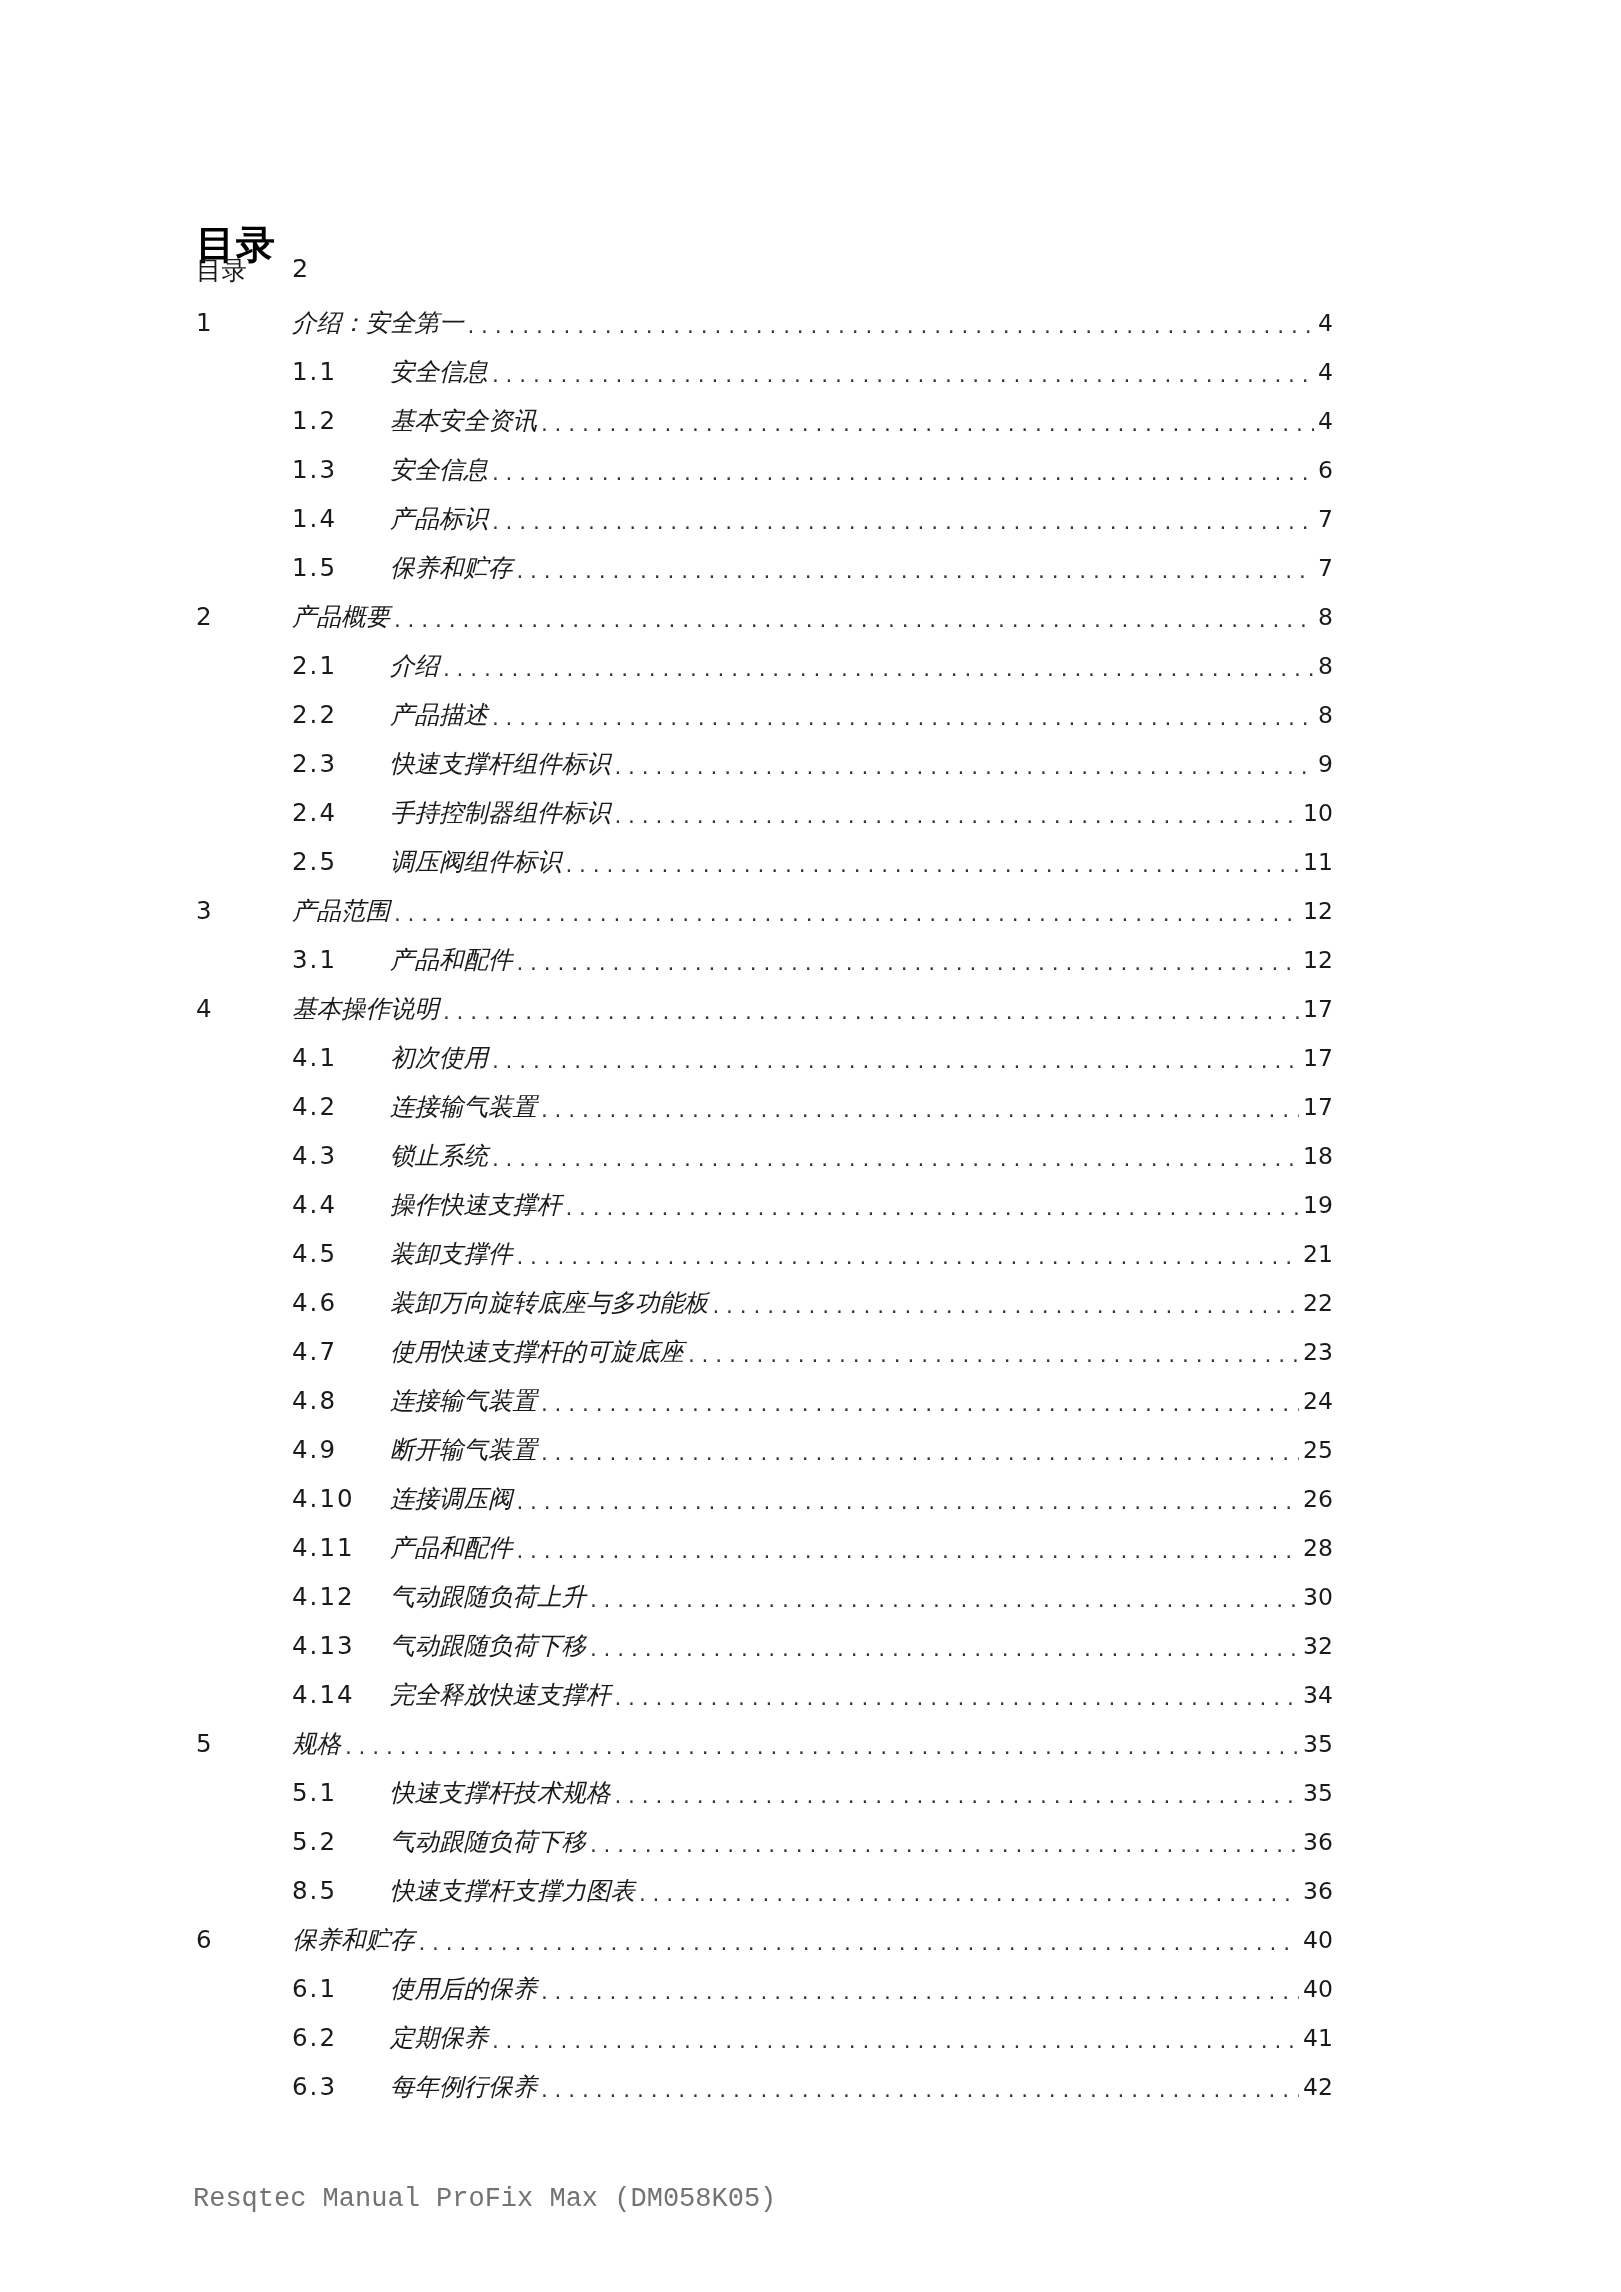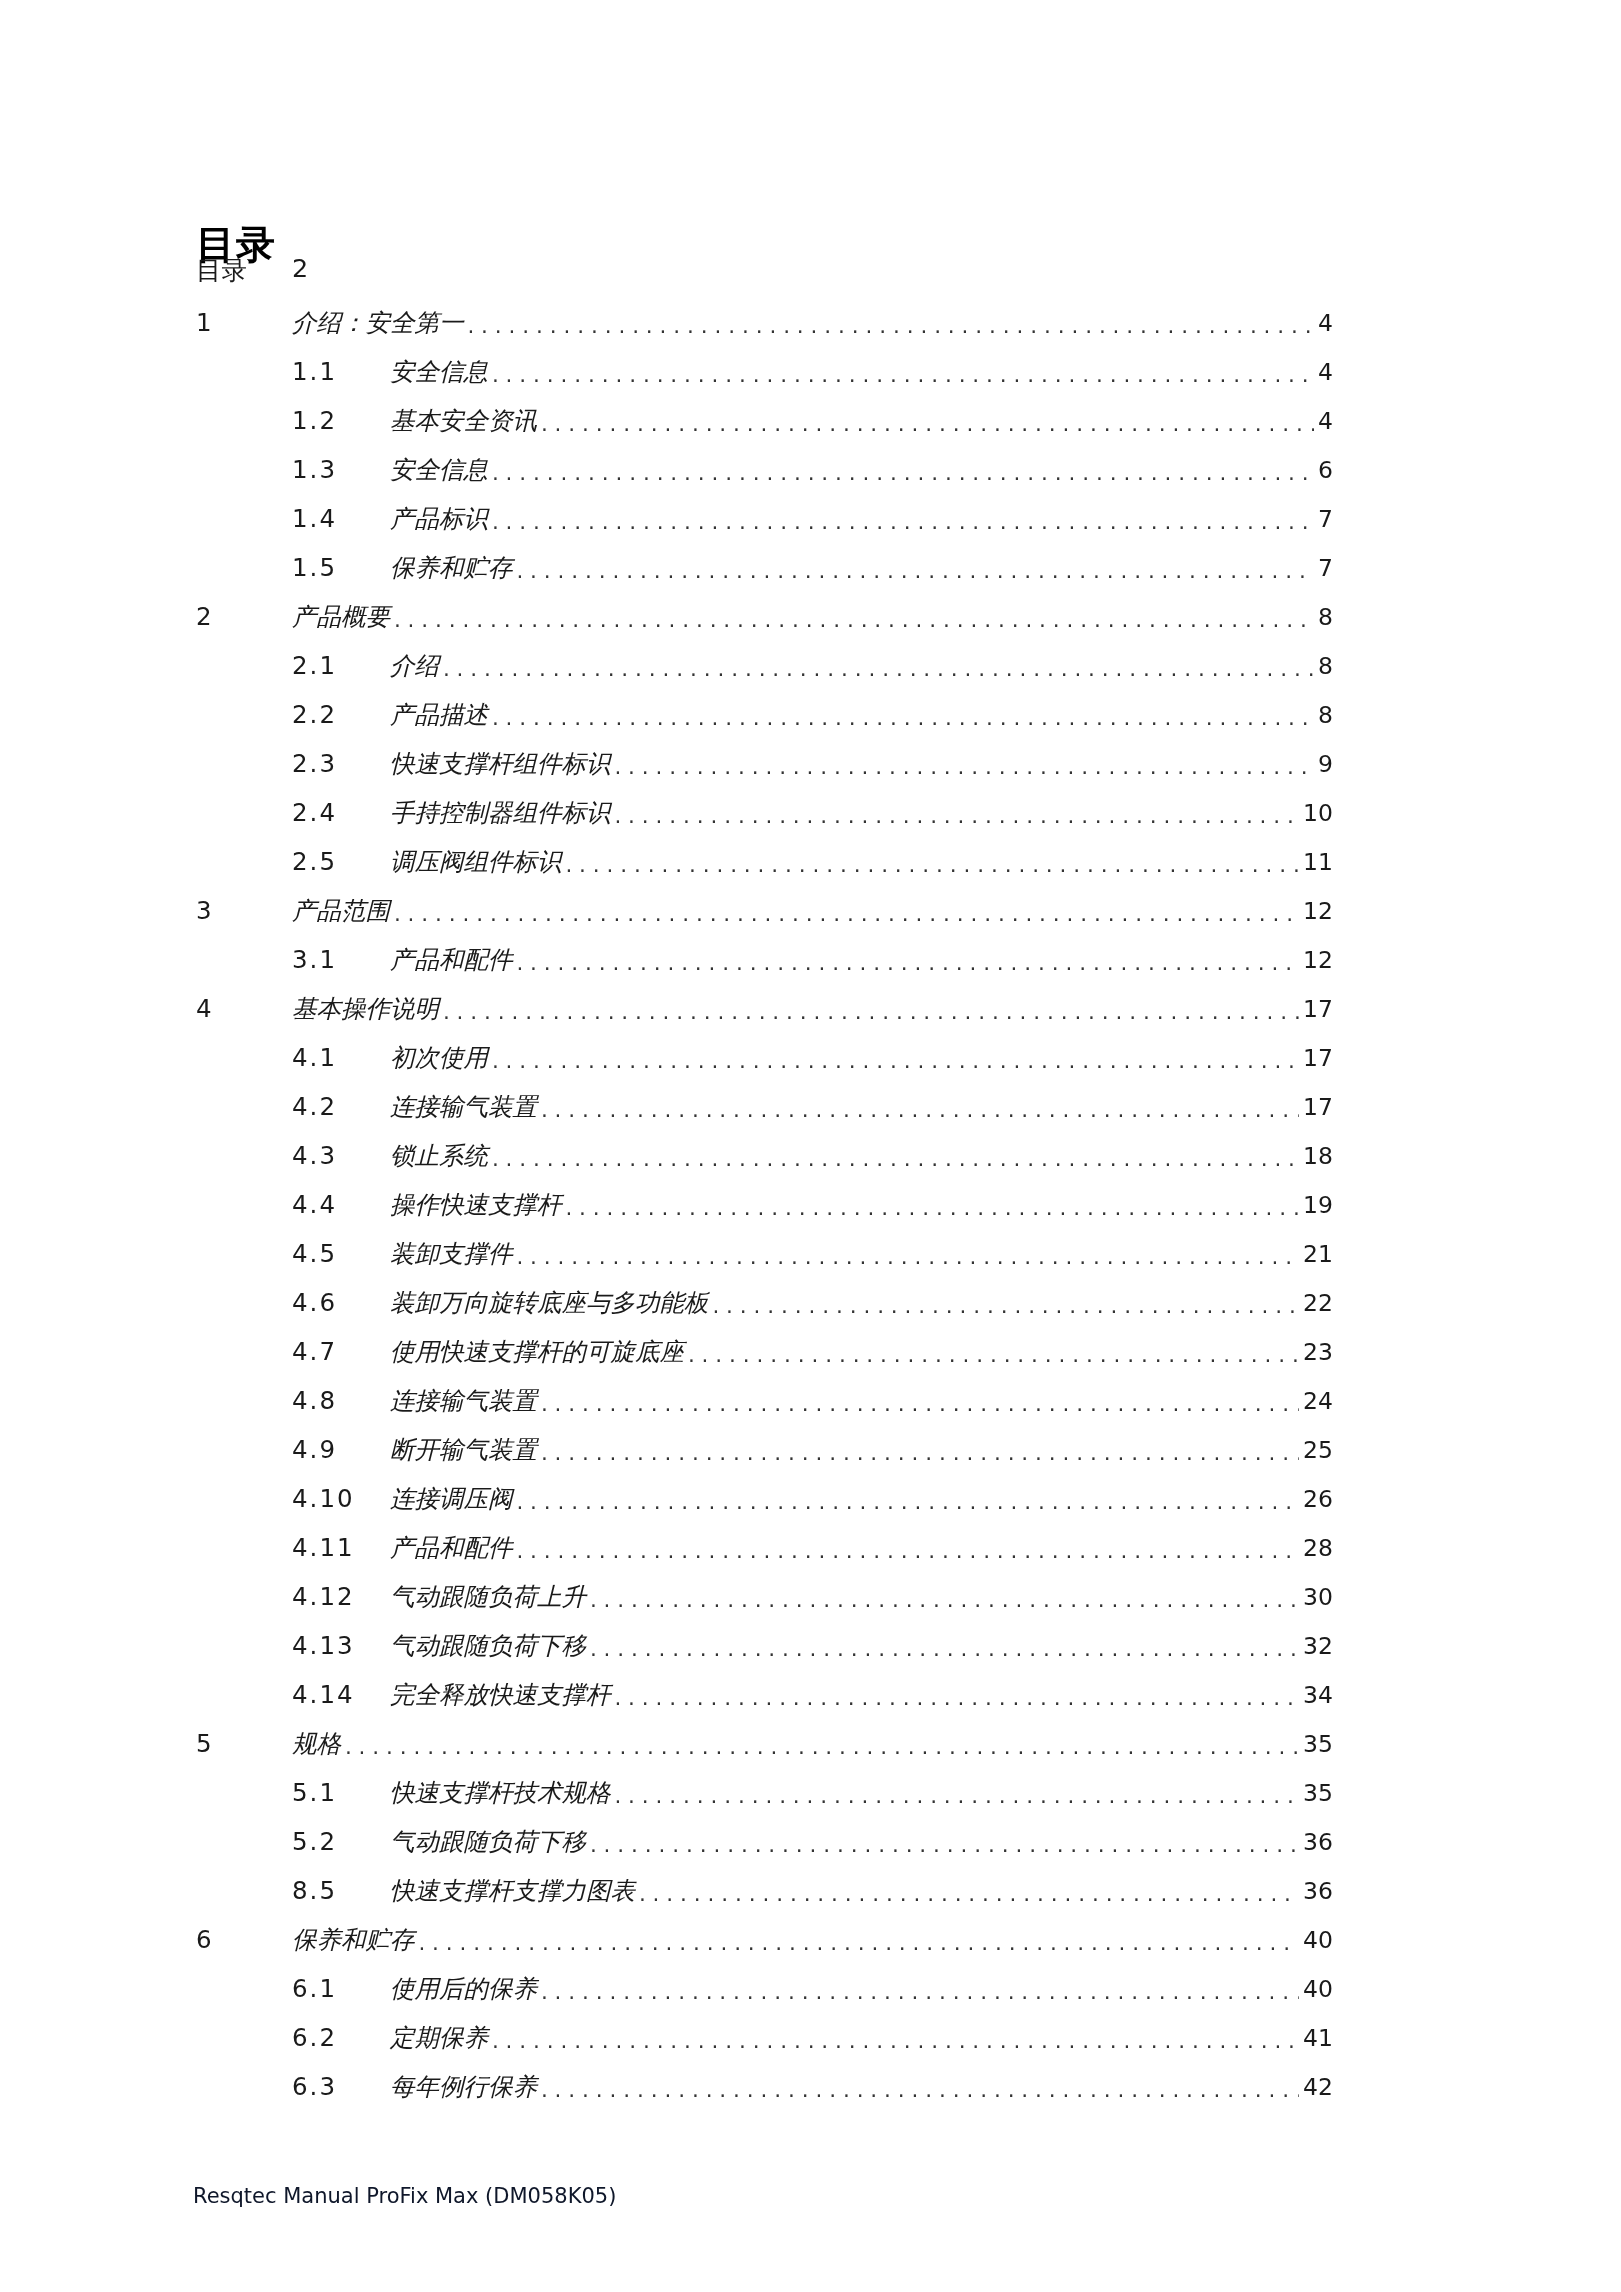"Resqtec Manual ProFix Max (DM058K05)" .footer { color: #0f172a -> #737373; font-family: none -> Liberation Mono, monospace; font-size: 21px -> 27px }
